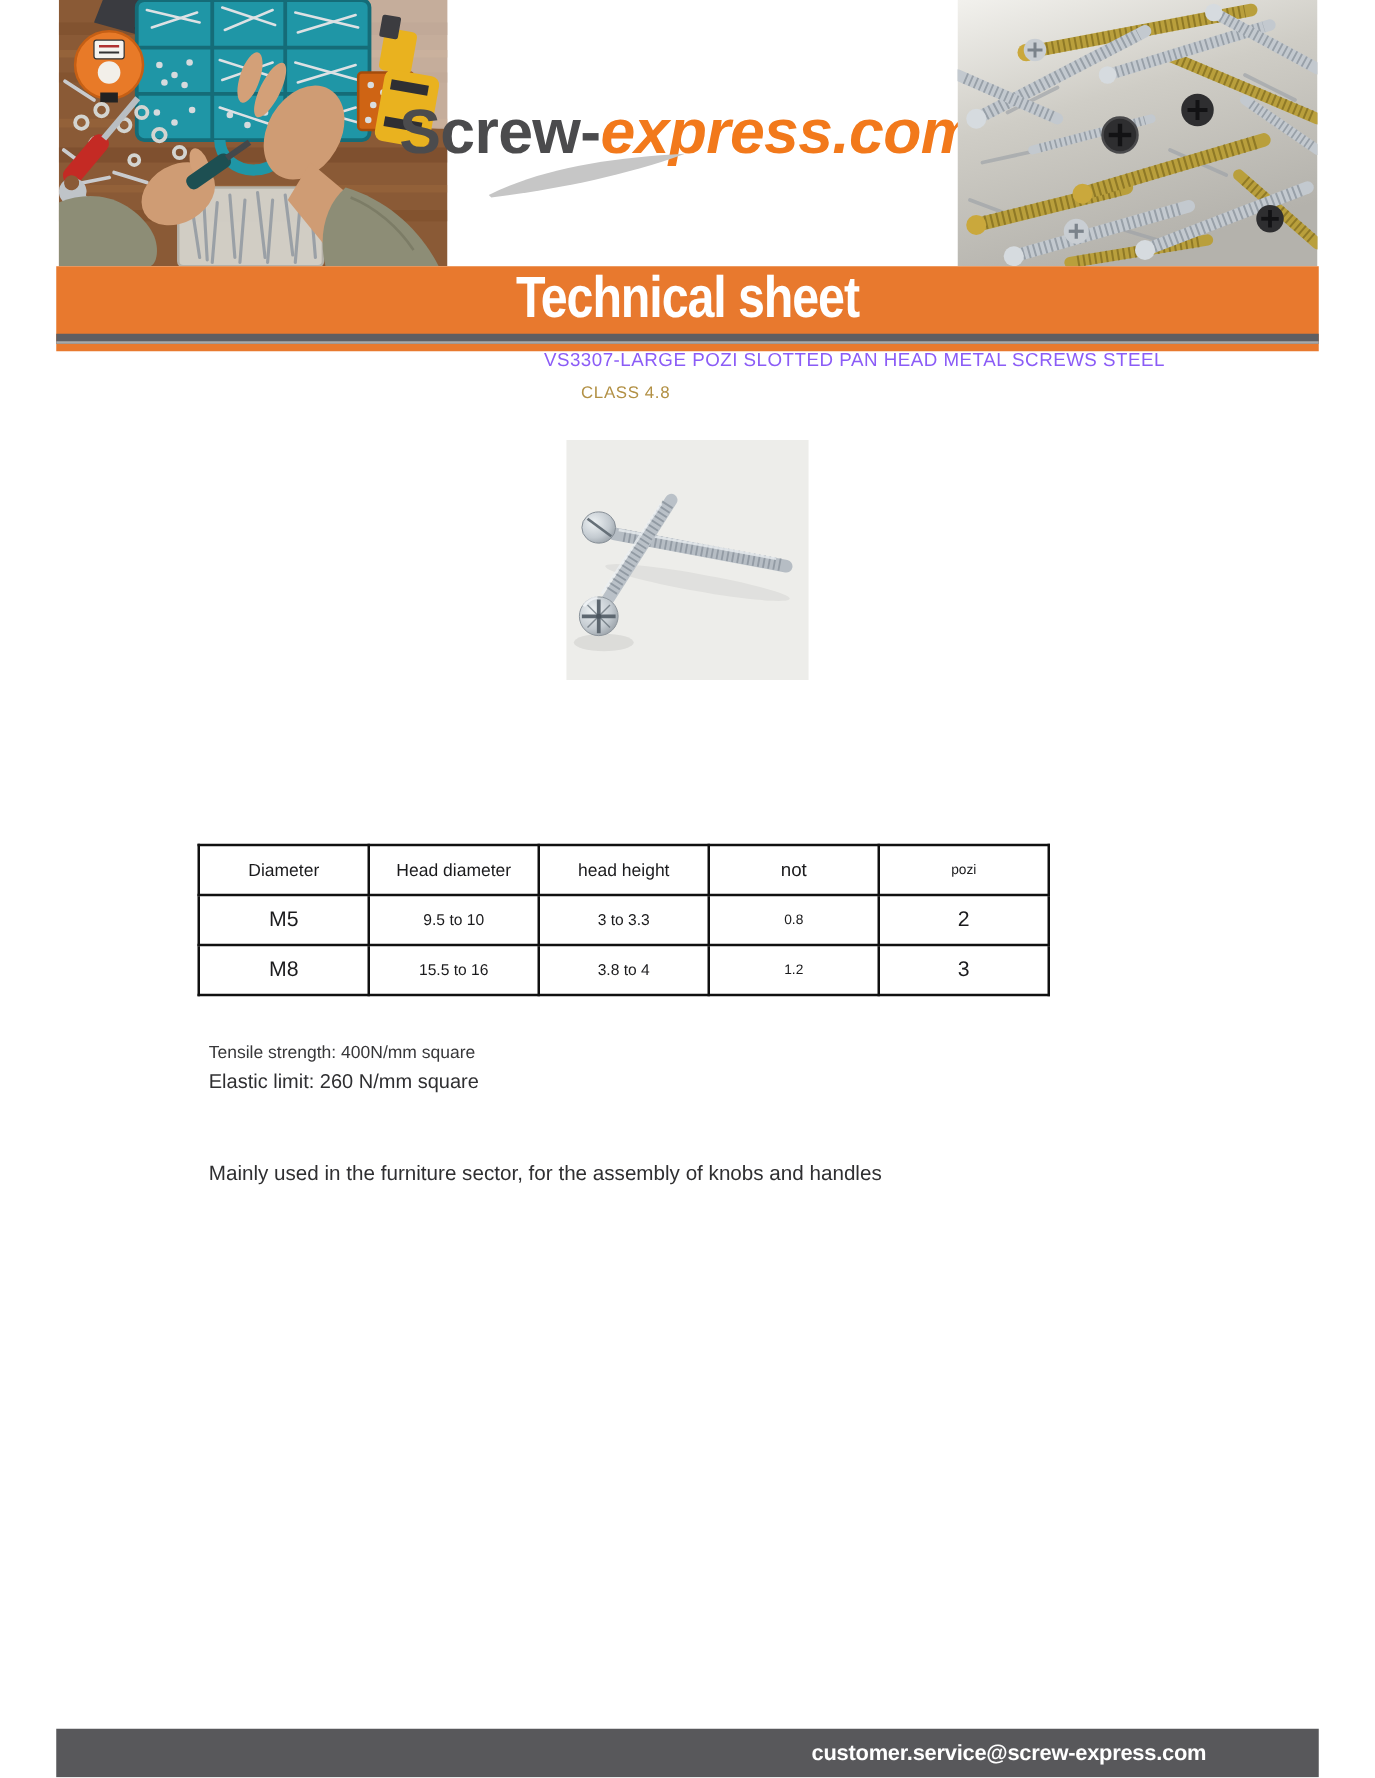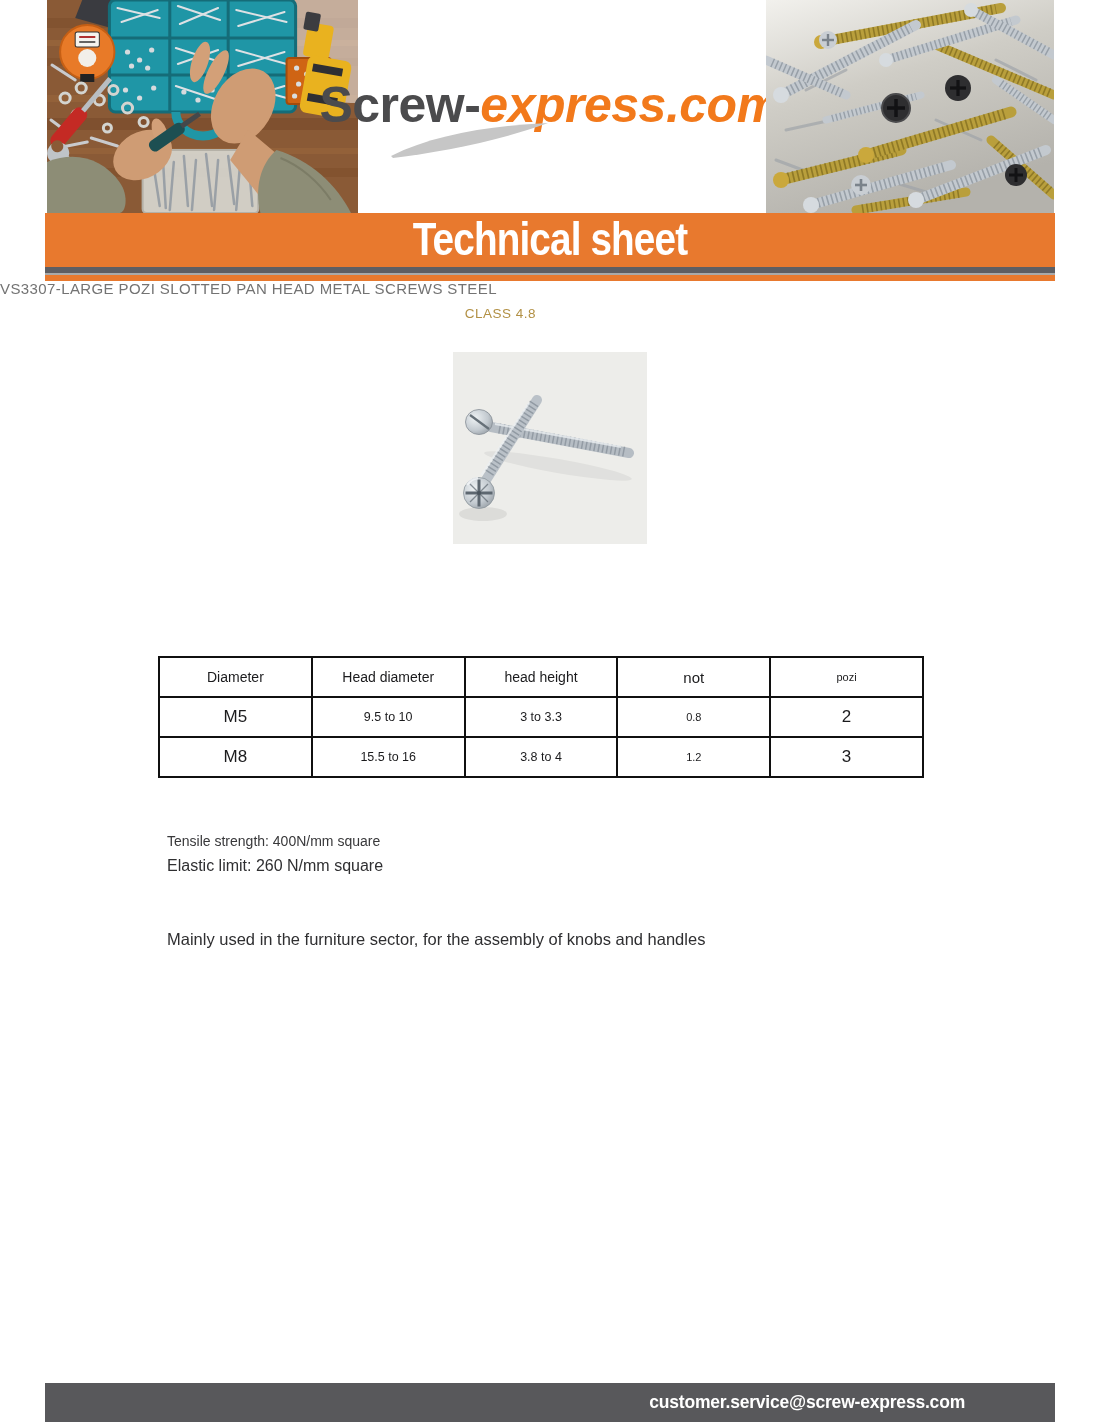"VS3307-LARGE POZI SLOTTED PAN HEAD" .product-title { color: #737373 -> #8b5cf6; text-align: left -> right }
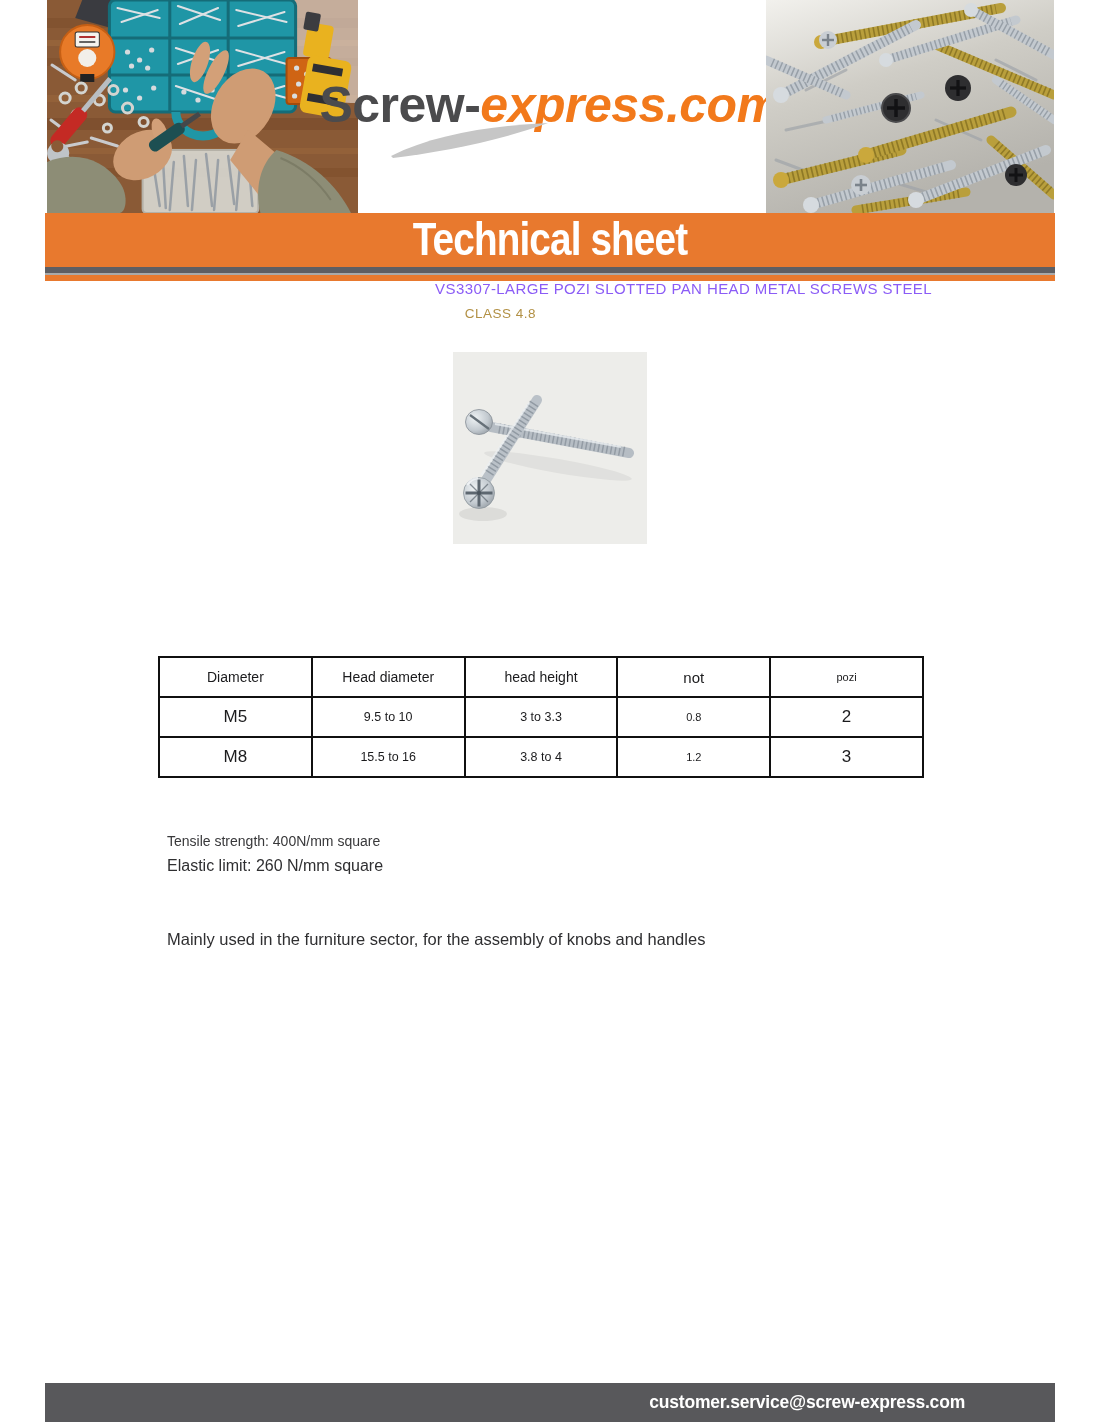"Diameter" table.spec { top: 656px -> 675px; width: 766px -> 682px }
